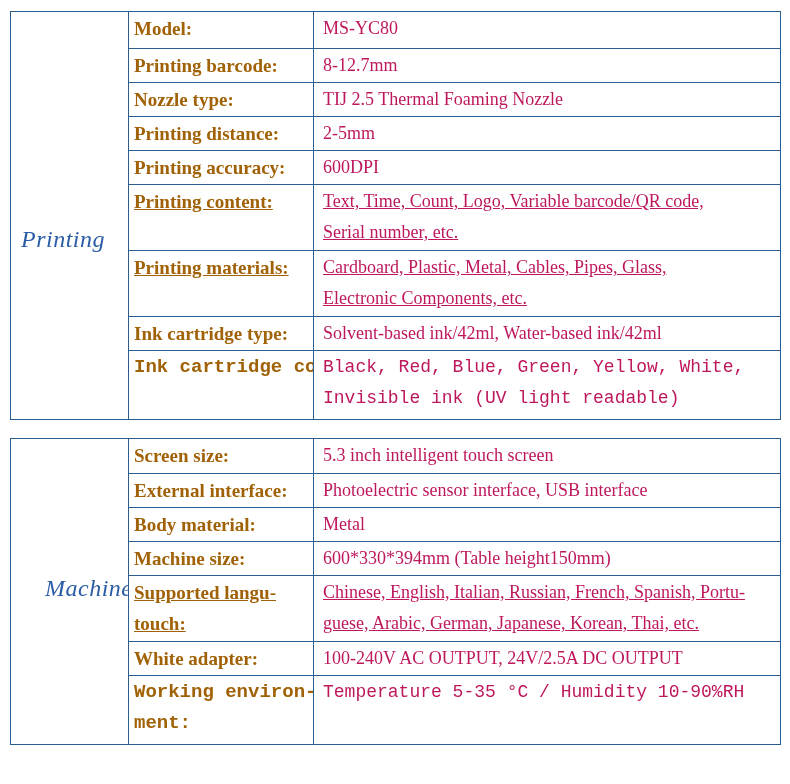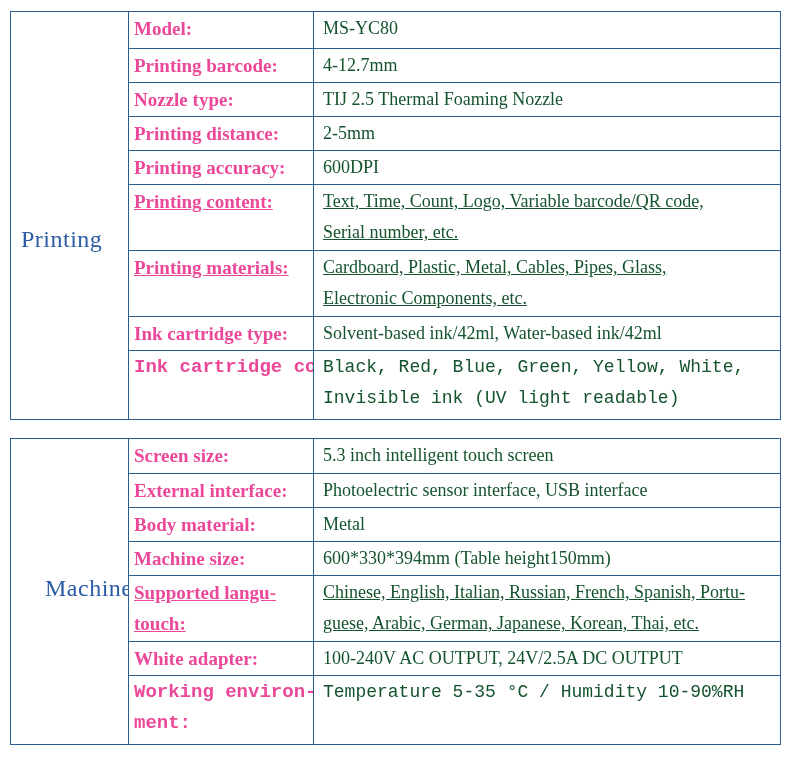"Model:" td.label-cell { color: #ec4899 -> #a16207 }
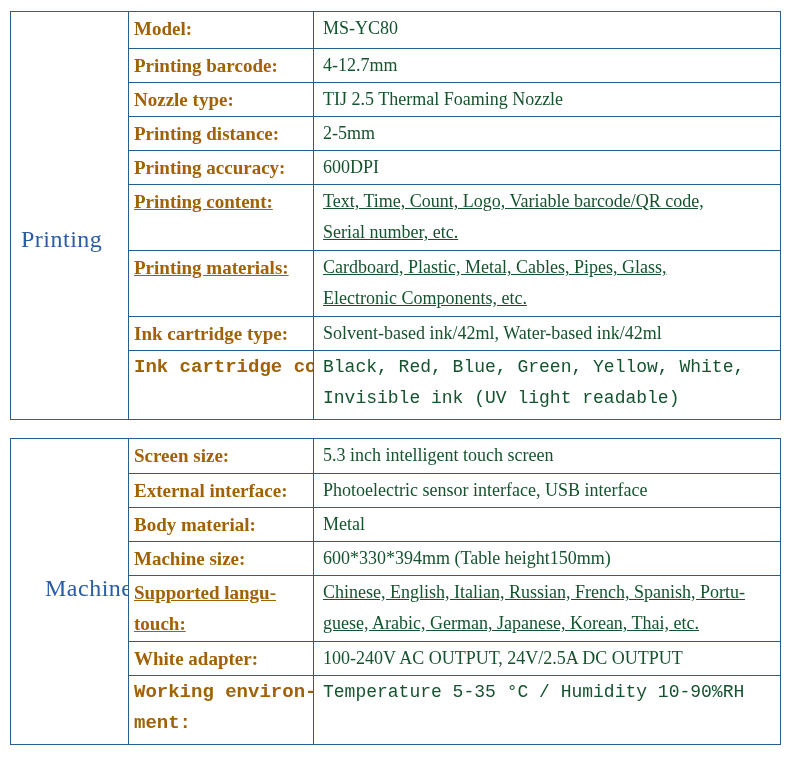"MS-YC80" td.value-cell { color: #14532d -> #be185d }
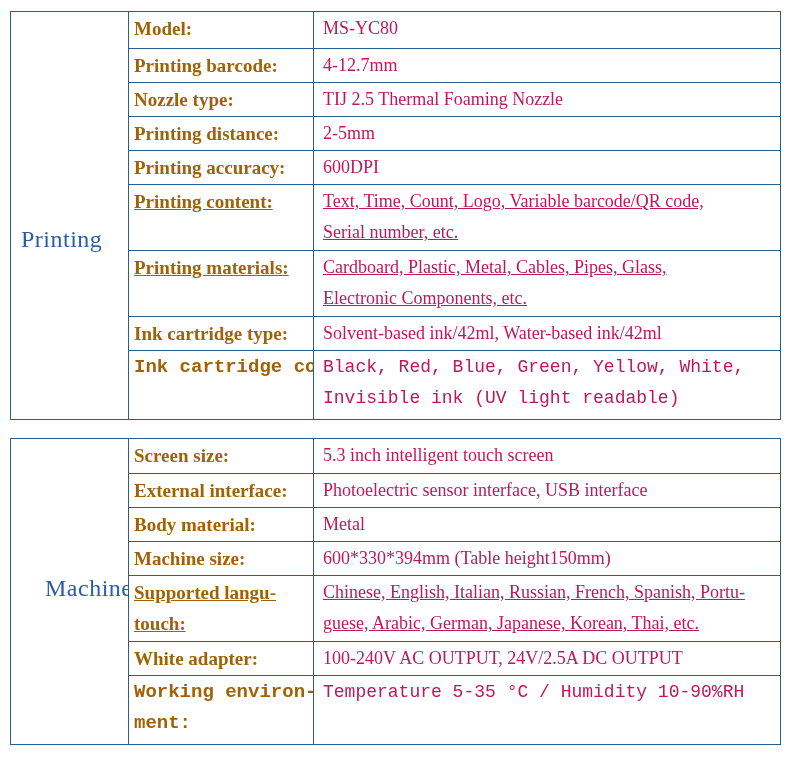"4-12.7mm" td.value-cell { text: 4-12.7mm -> 8-12.7mm }
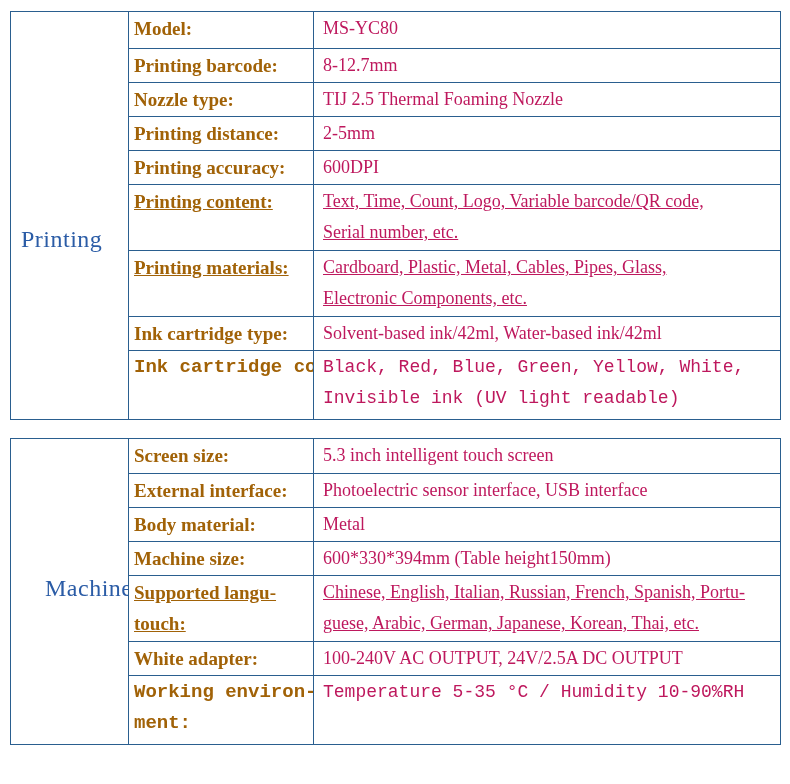"Printing" td.section-cell { font-style: none -> italic }
